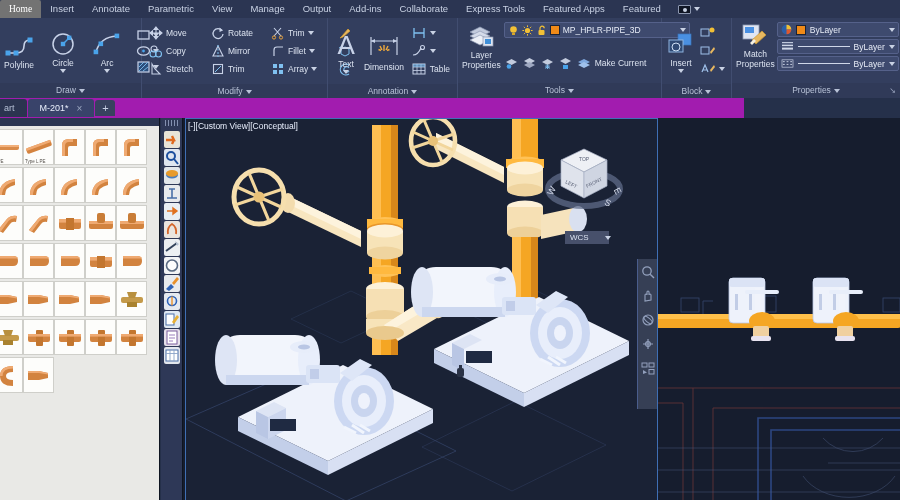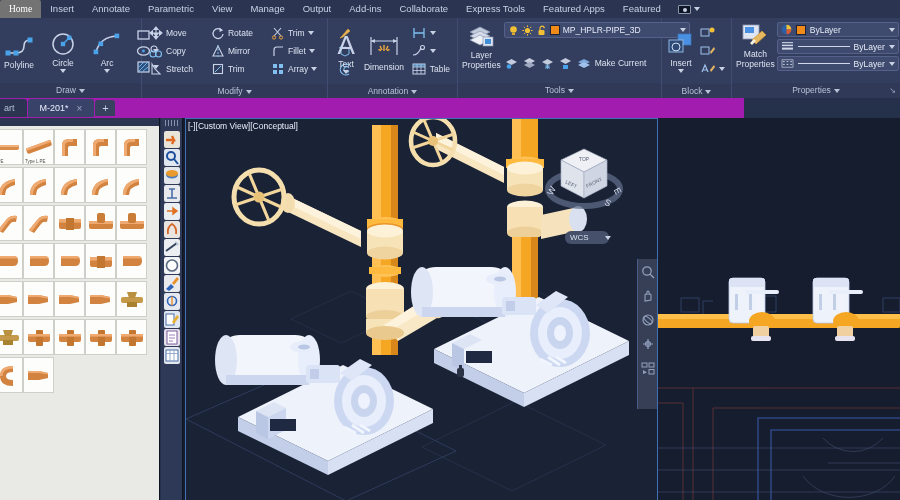"WCS" .wcsbox { border-radius: 6px -> 0 }
